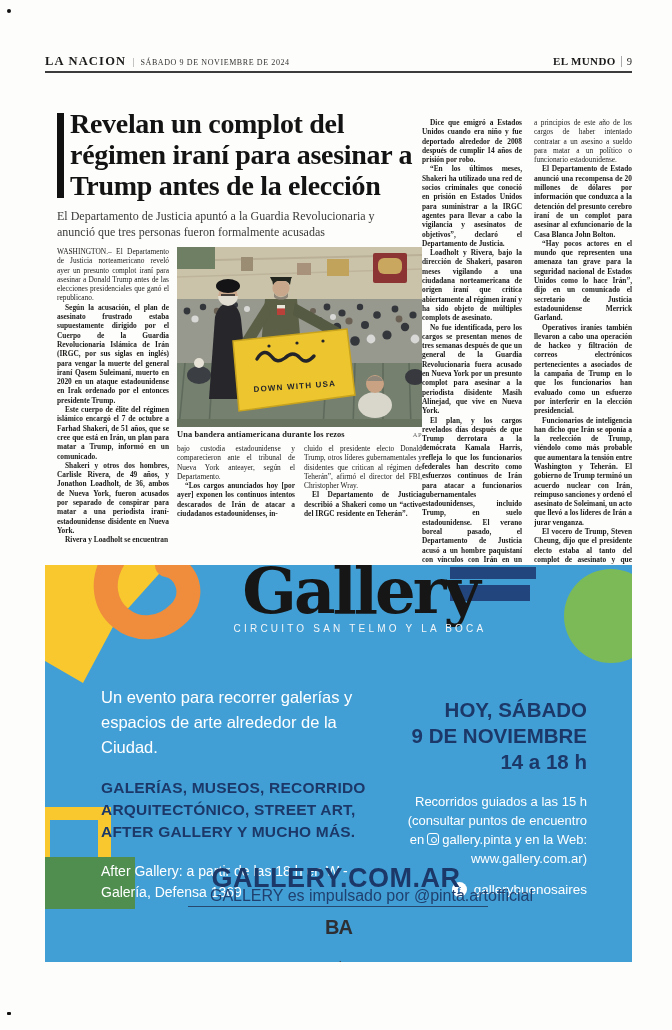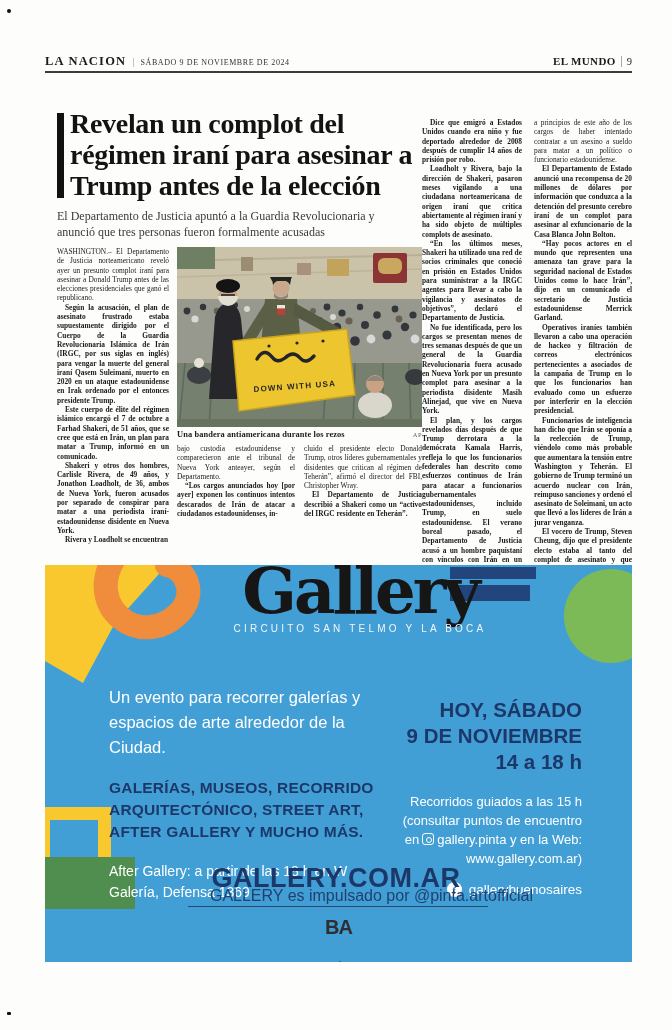"Loadholt y Rivera, bajo la" p.ind { order: before "“En los últimos meses, Shakeri" -> after "“En los últimos meses, Shakeri" }
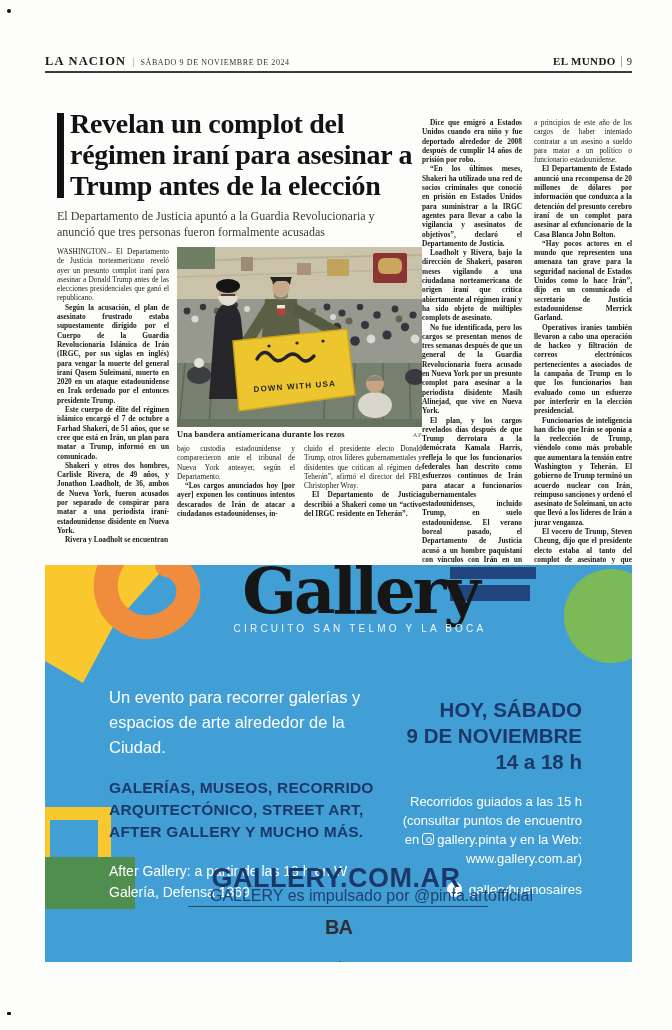"Un evento para recorrer galerías" .ad-columns { justify-content: flex-start -> space-between; left: 64px -> 56px }
